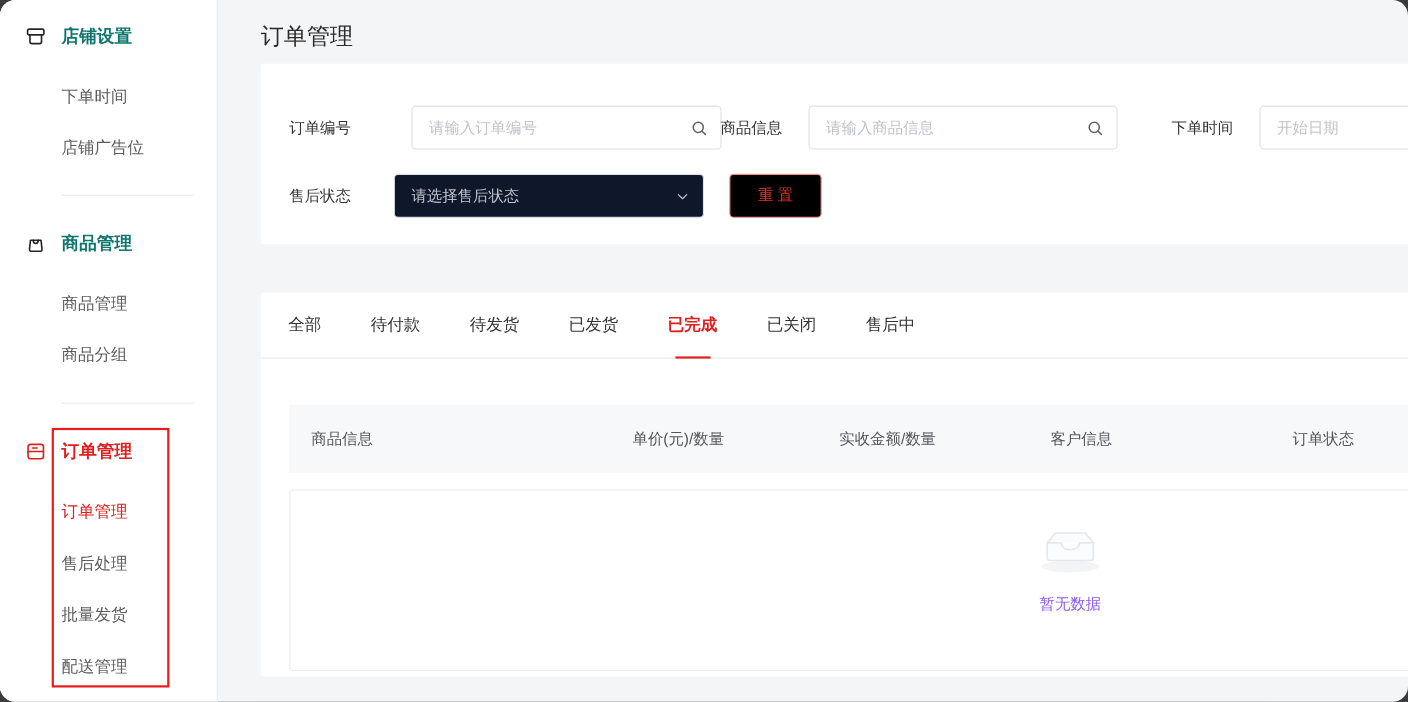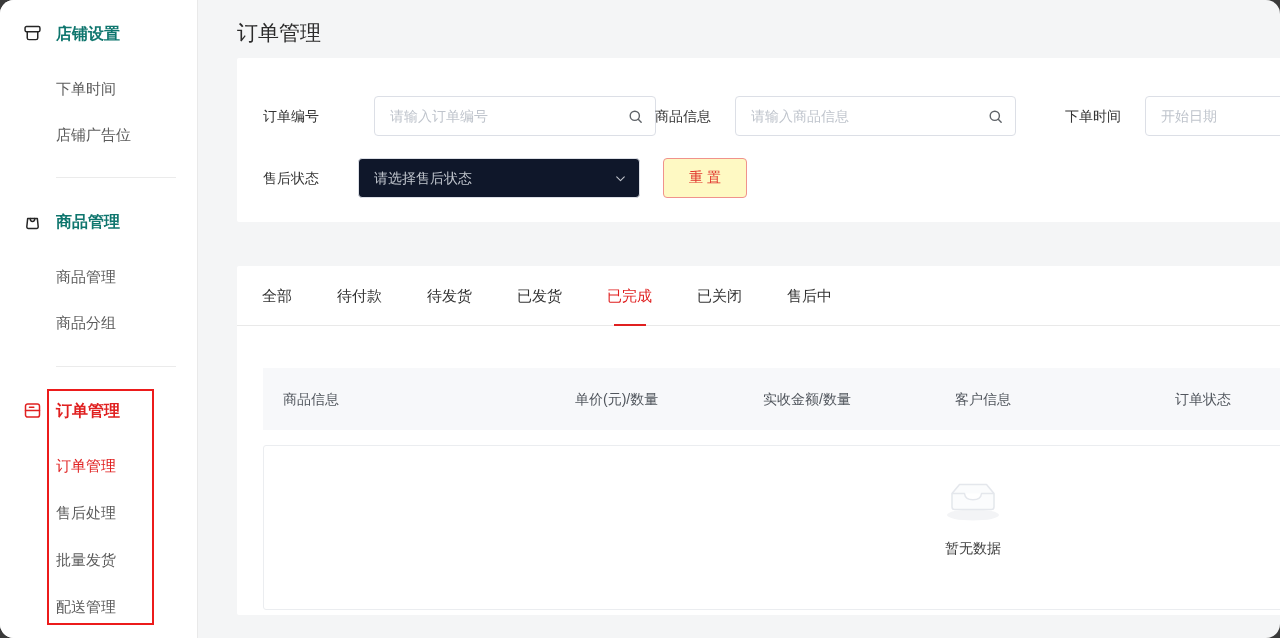"重 置" .reset-btn { background: #fef9c3 -> #000000 }
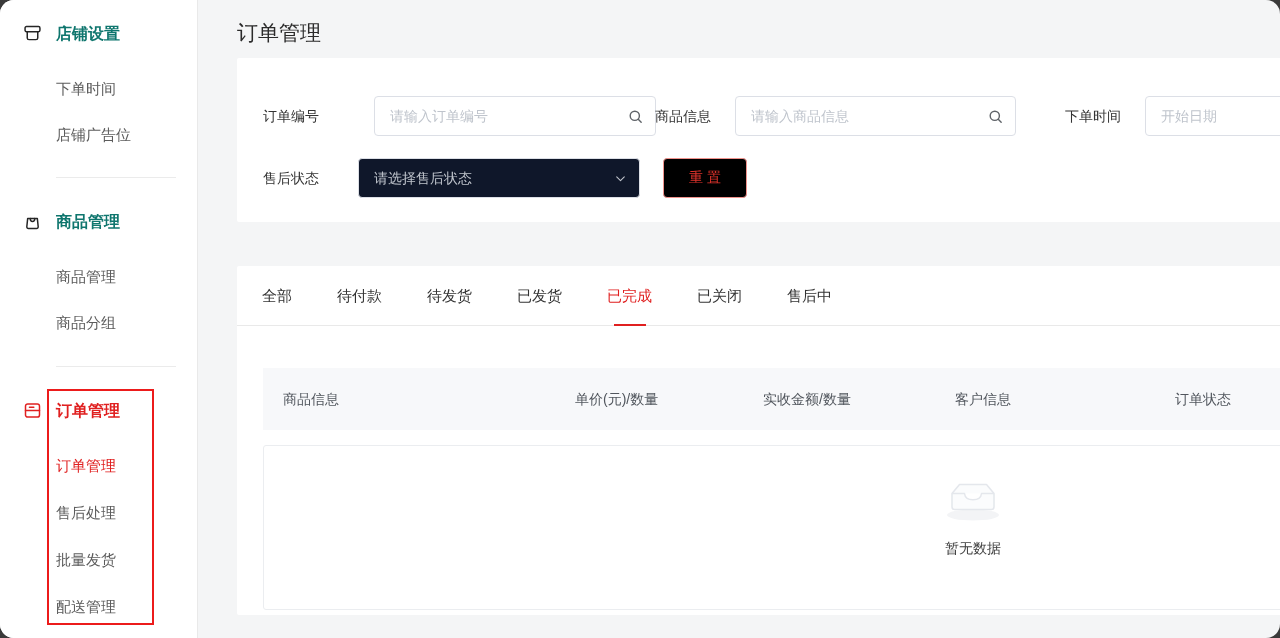"已完成" .tab.active { font-weight: 400 -> 700 }
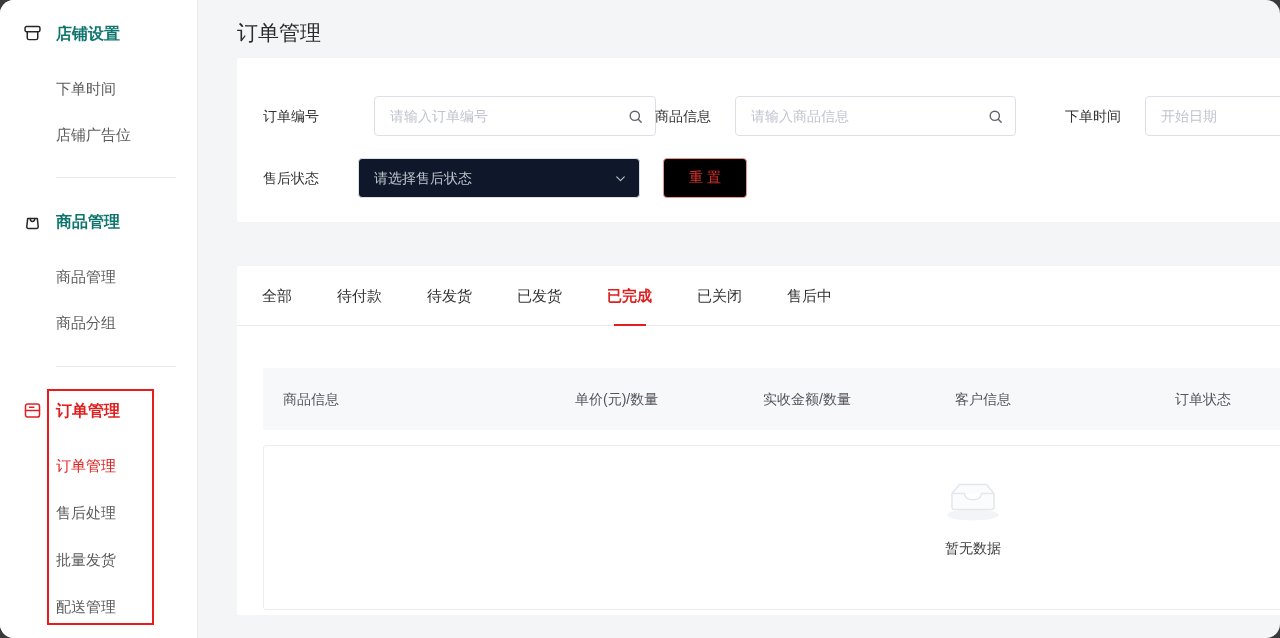"暂无数据" .empty-text { color: #404040 -> #8b5cf6 }
